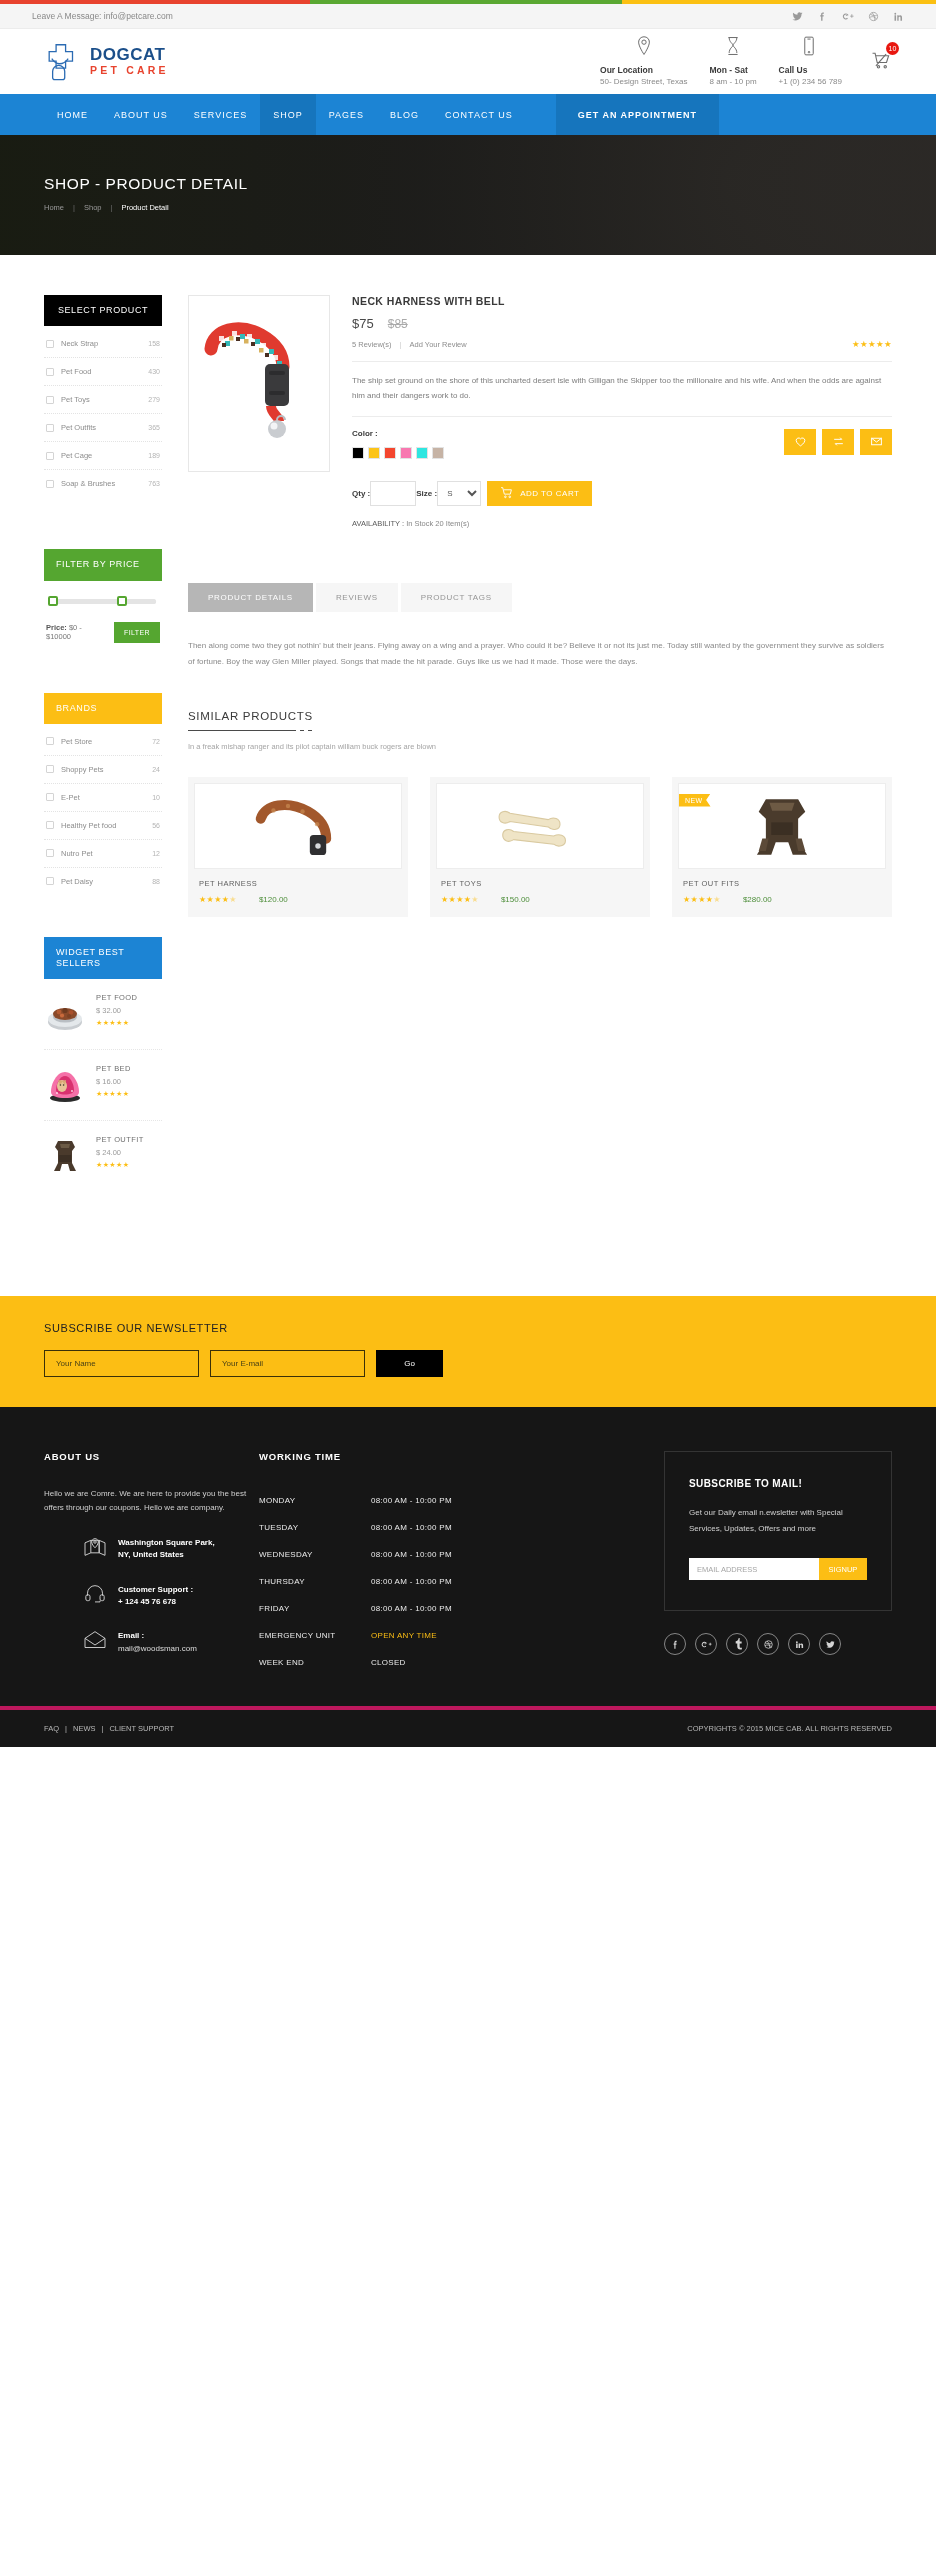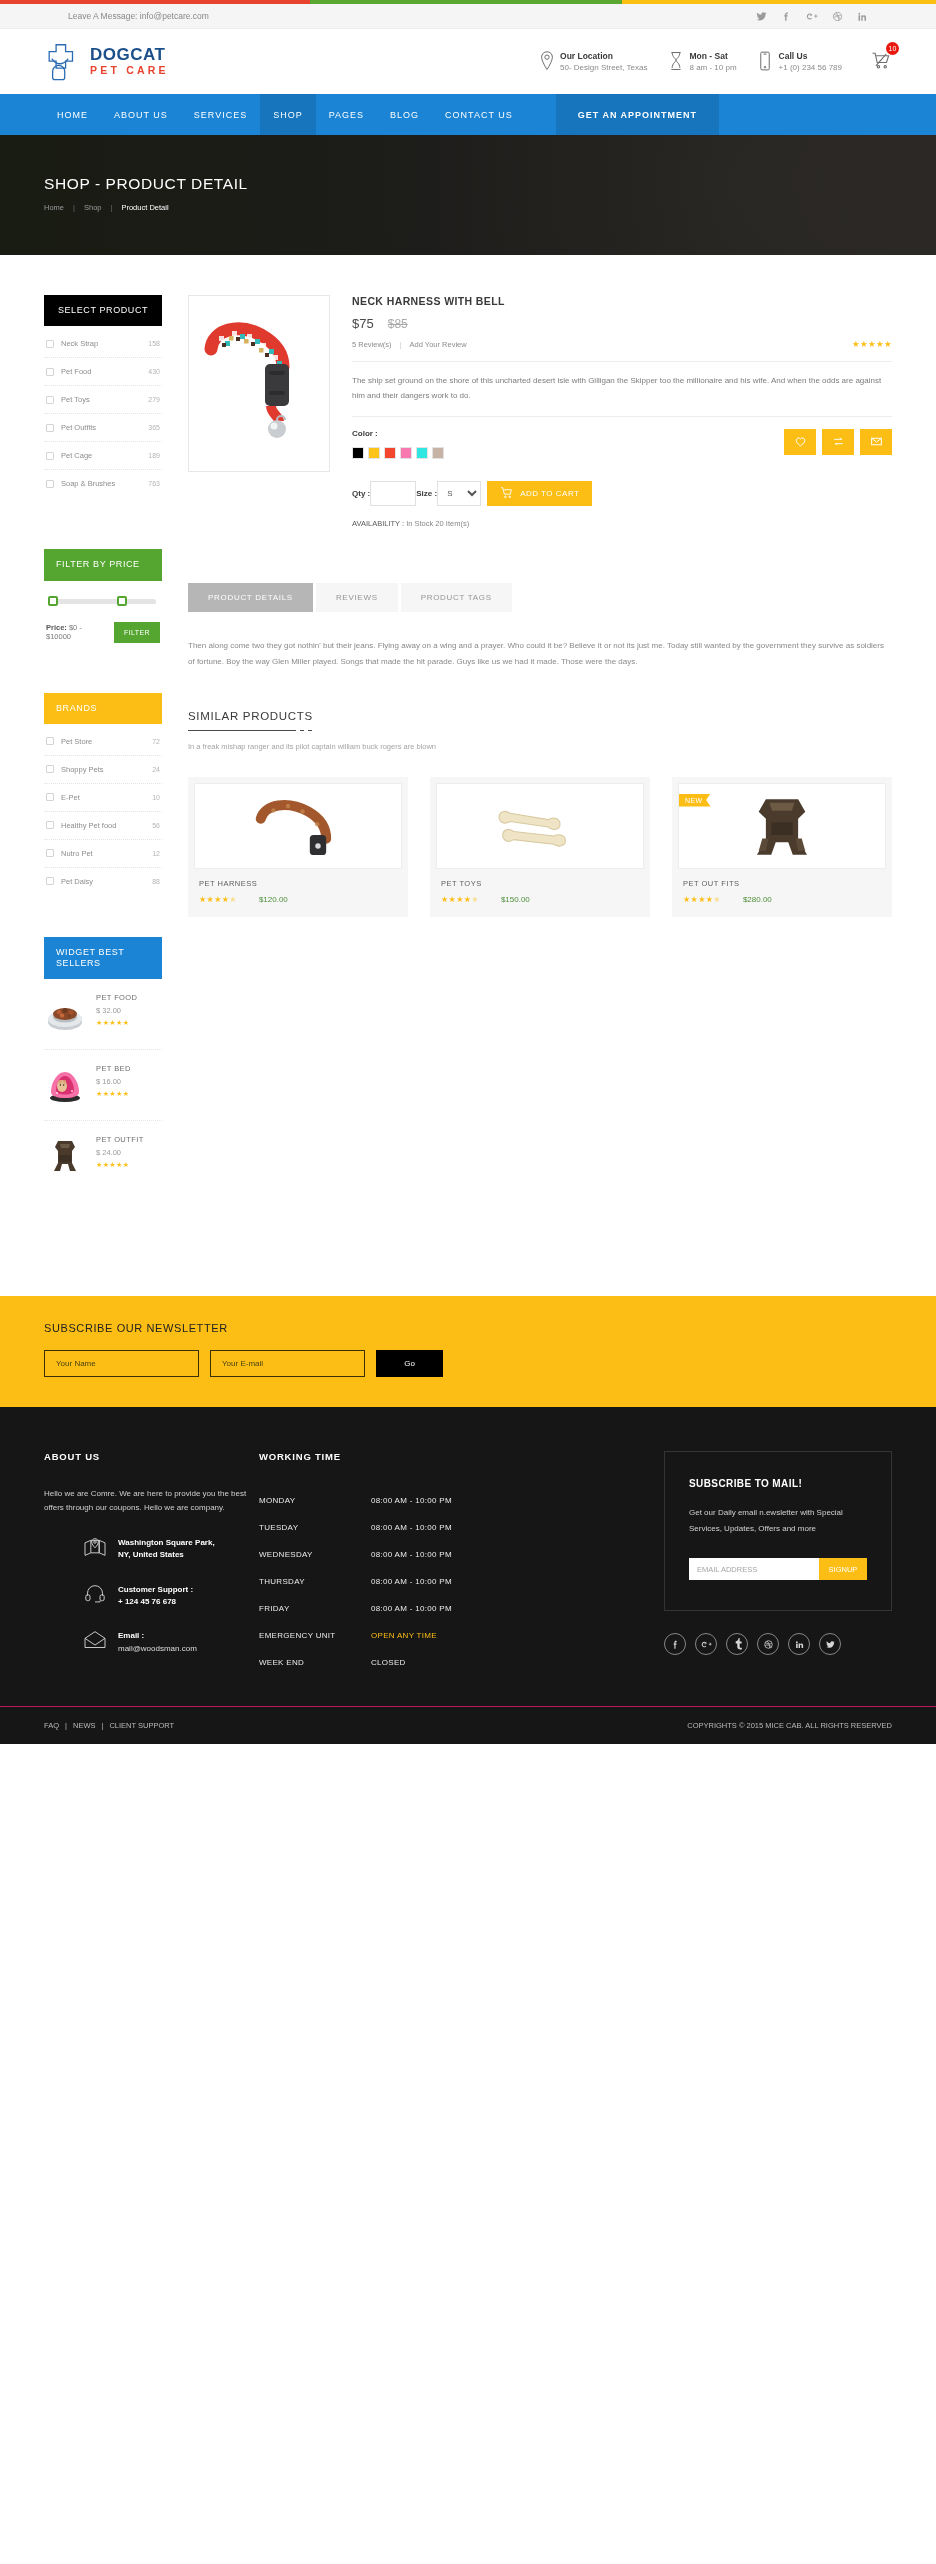"Leave A Message: info@petcare.com" .topbar { padding: 0 68px -> 0 32px }
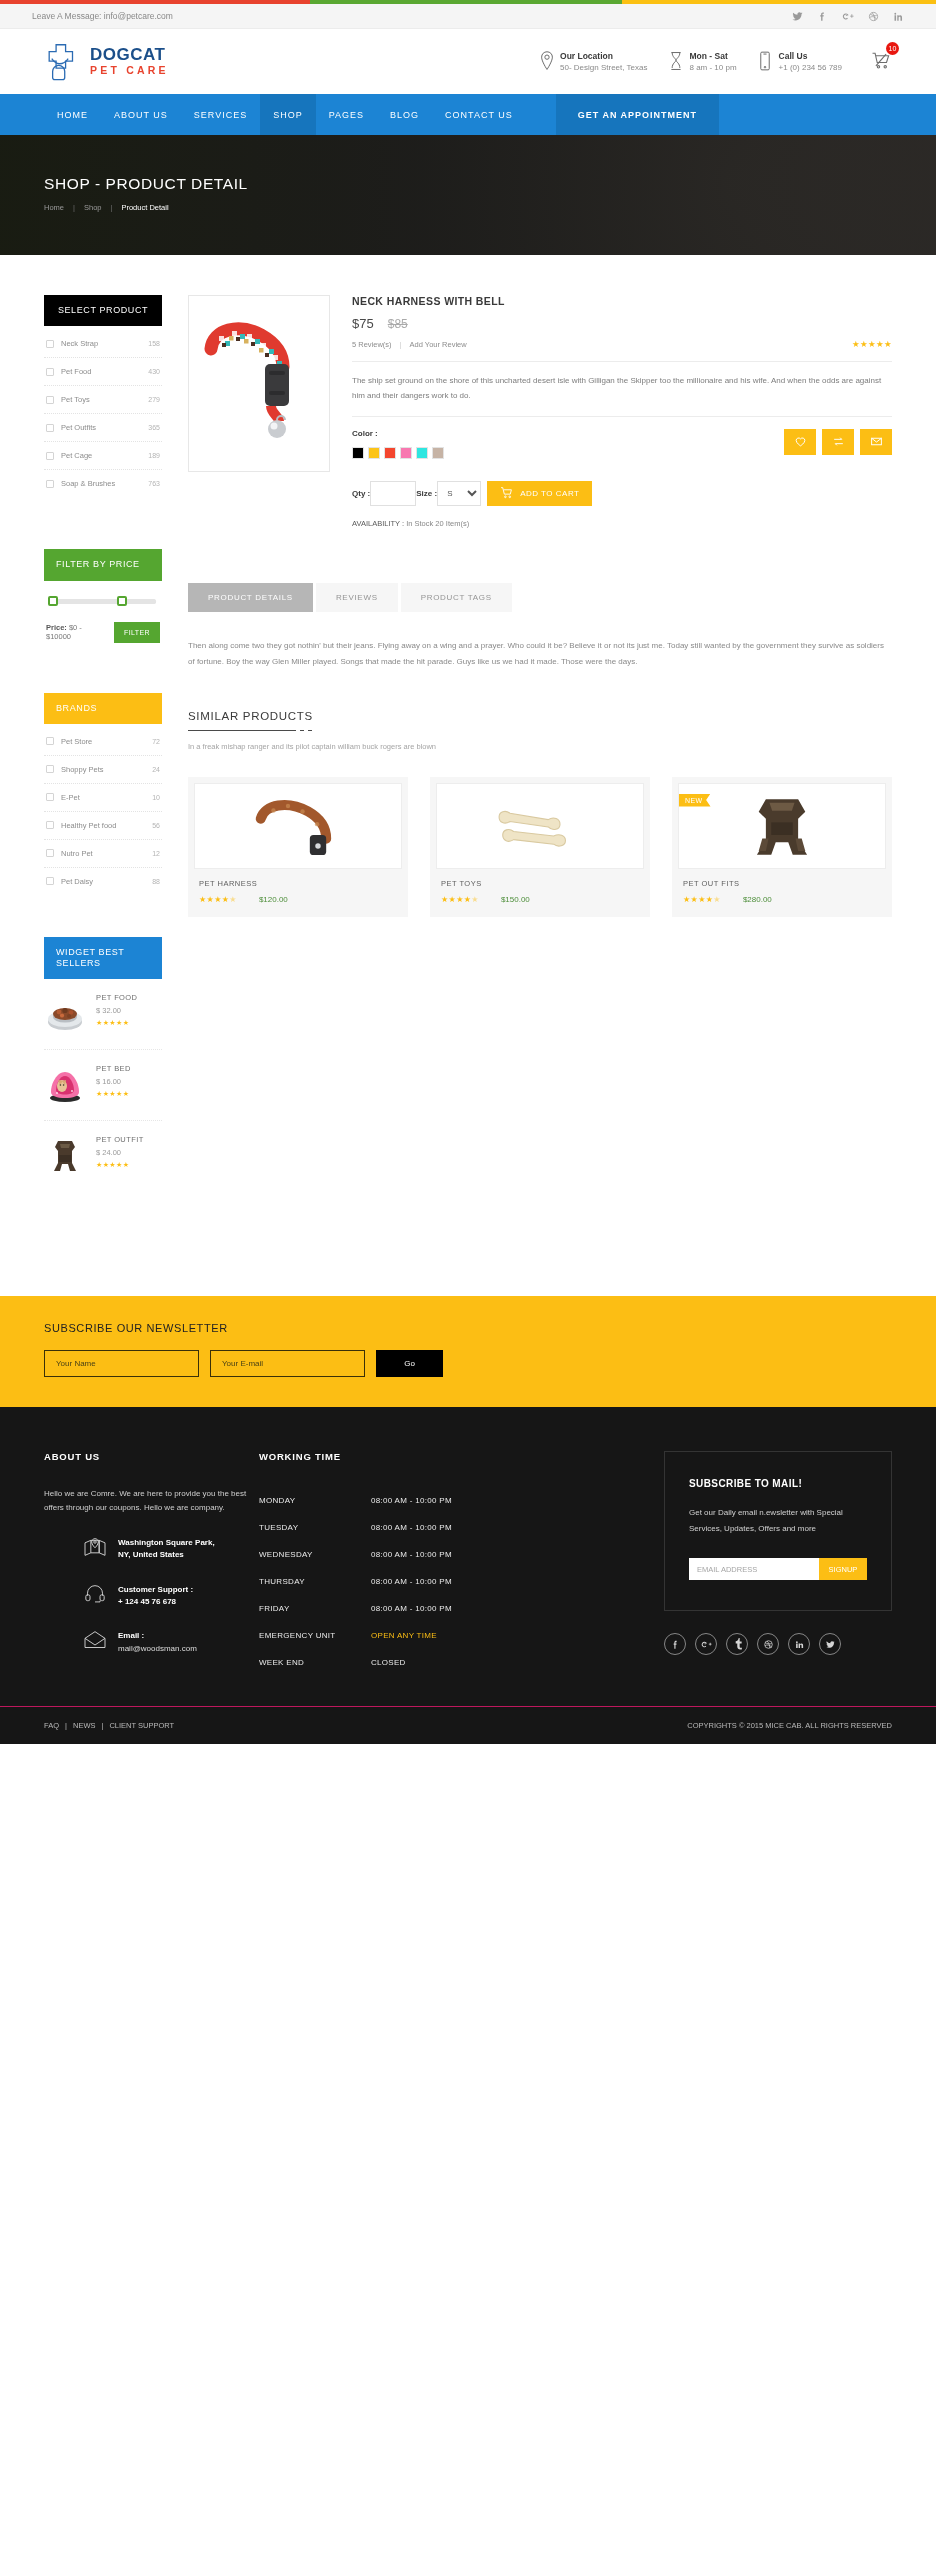"Our Location" .hi-item { flex-direction: none -> column }
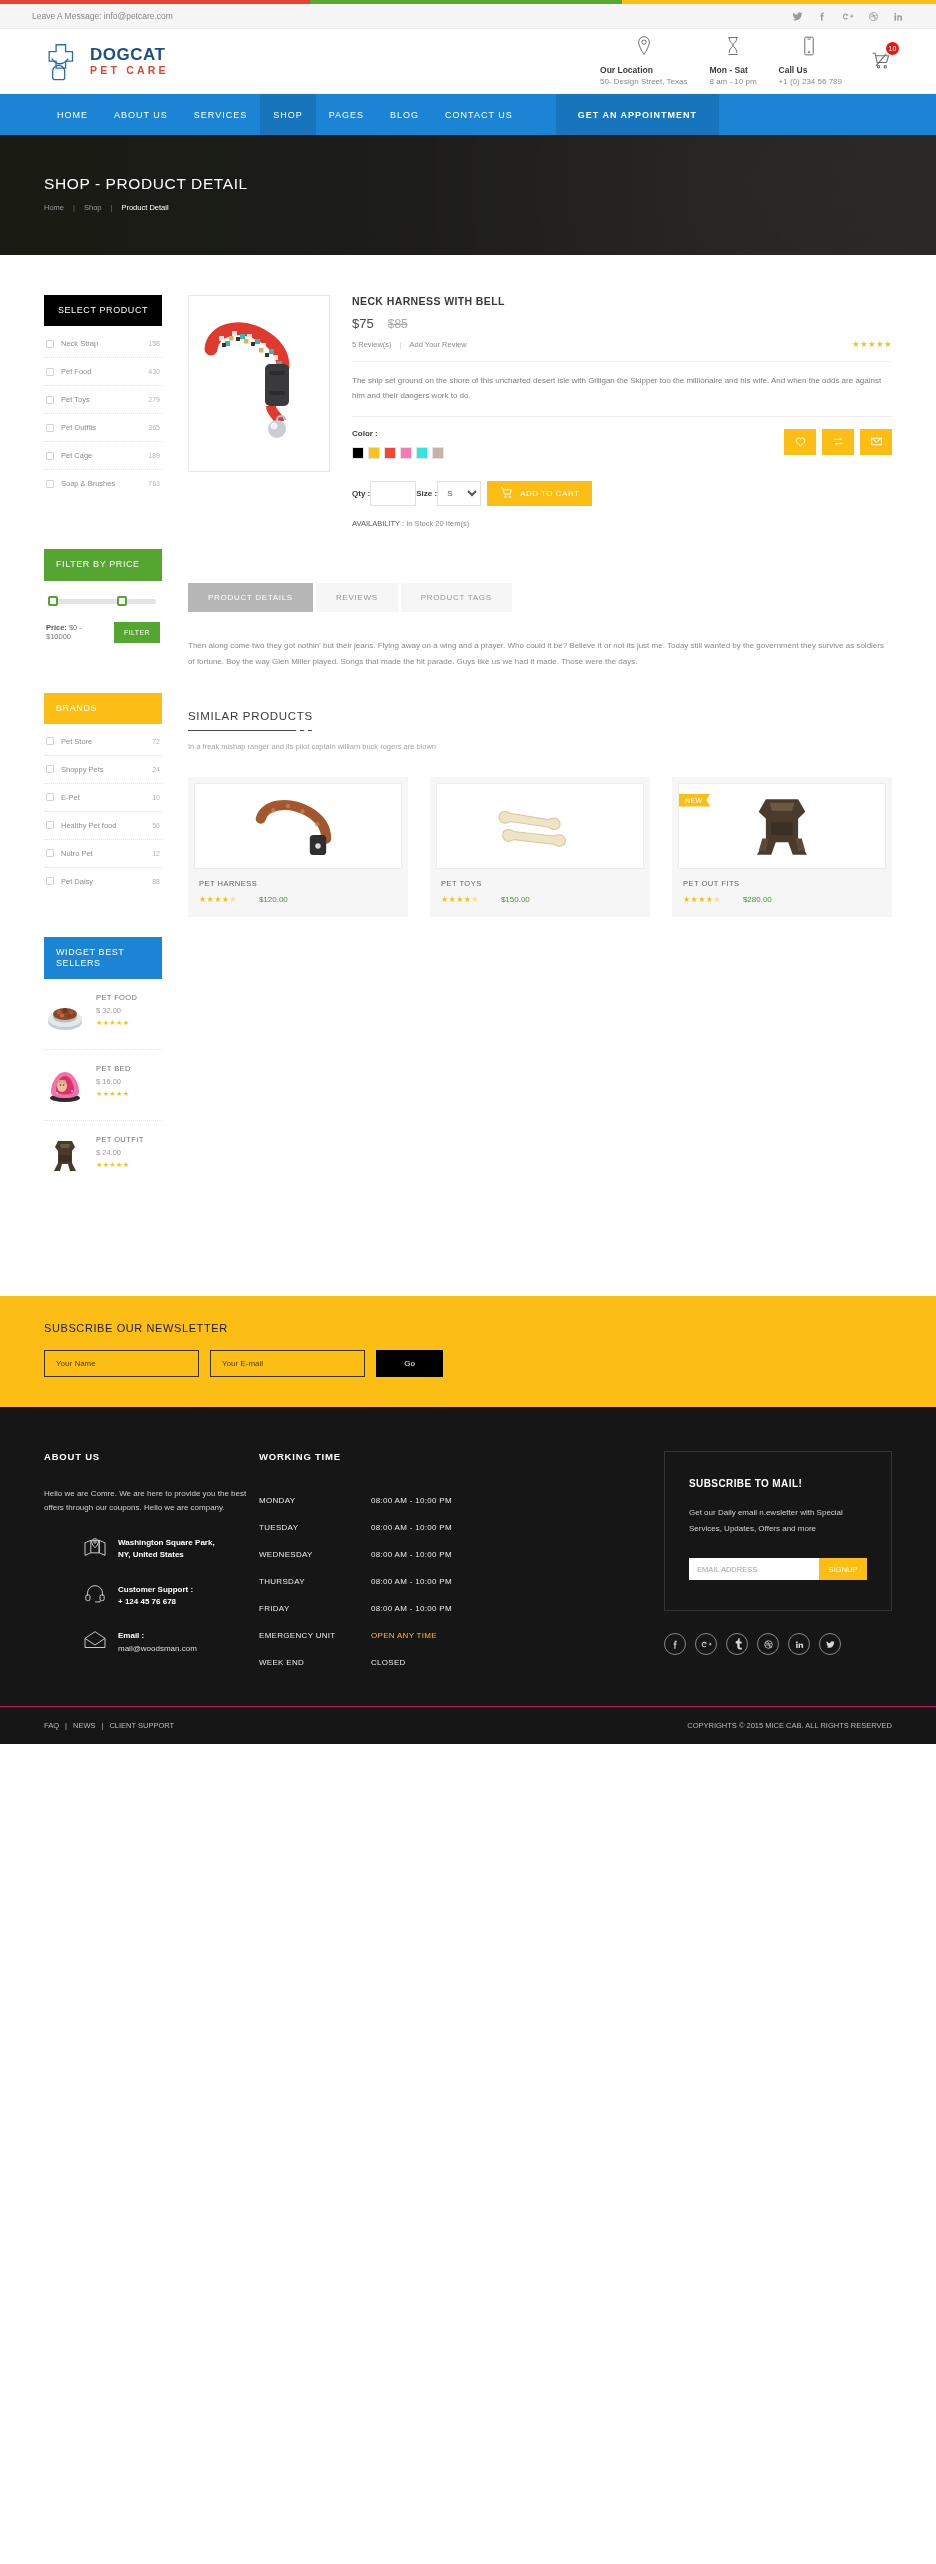"FAQ" .footbar { border-top: 1px solid #be185d -> 4px solid #be185d }
